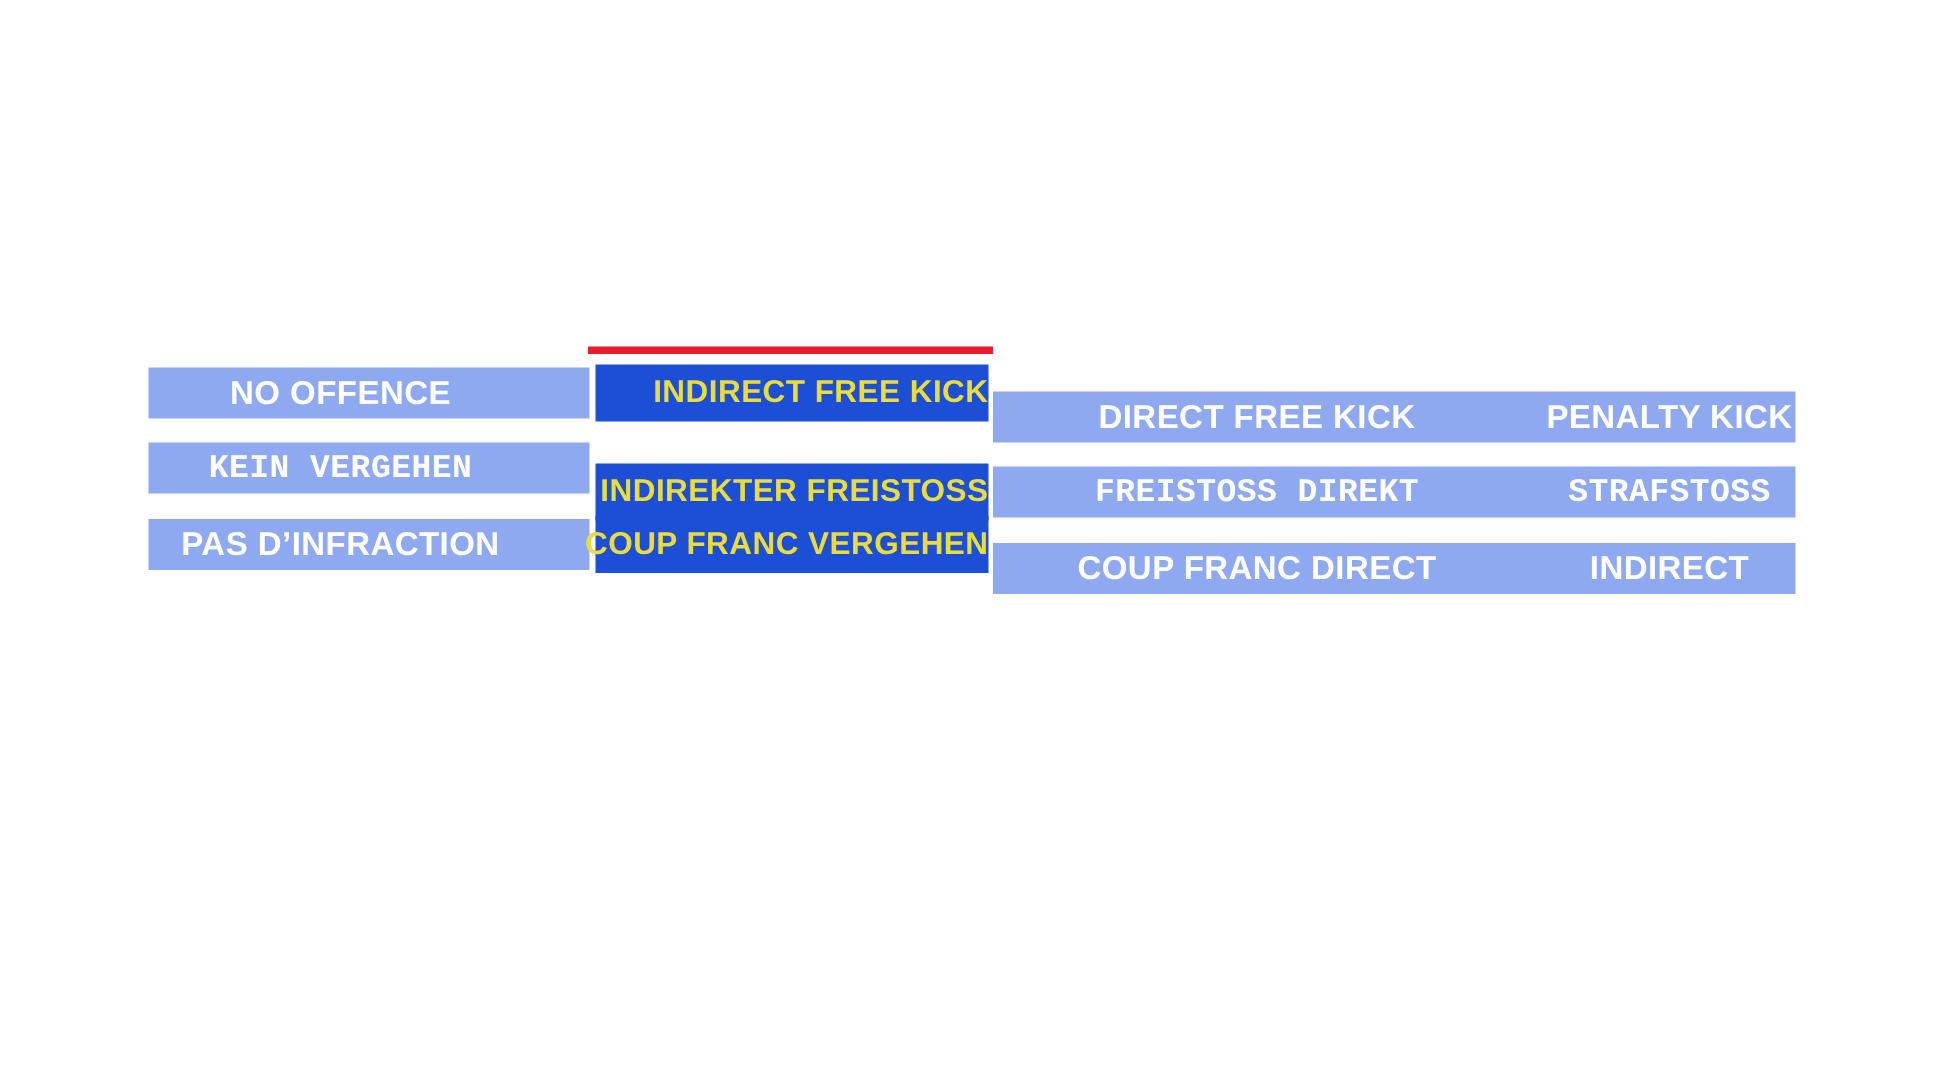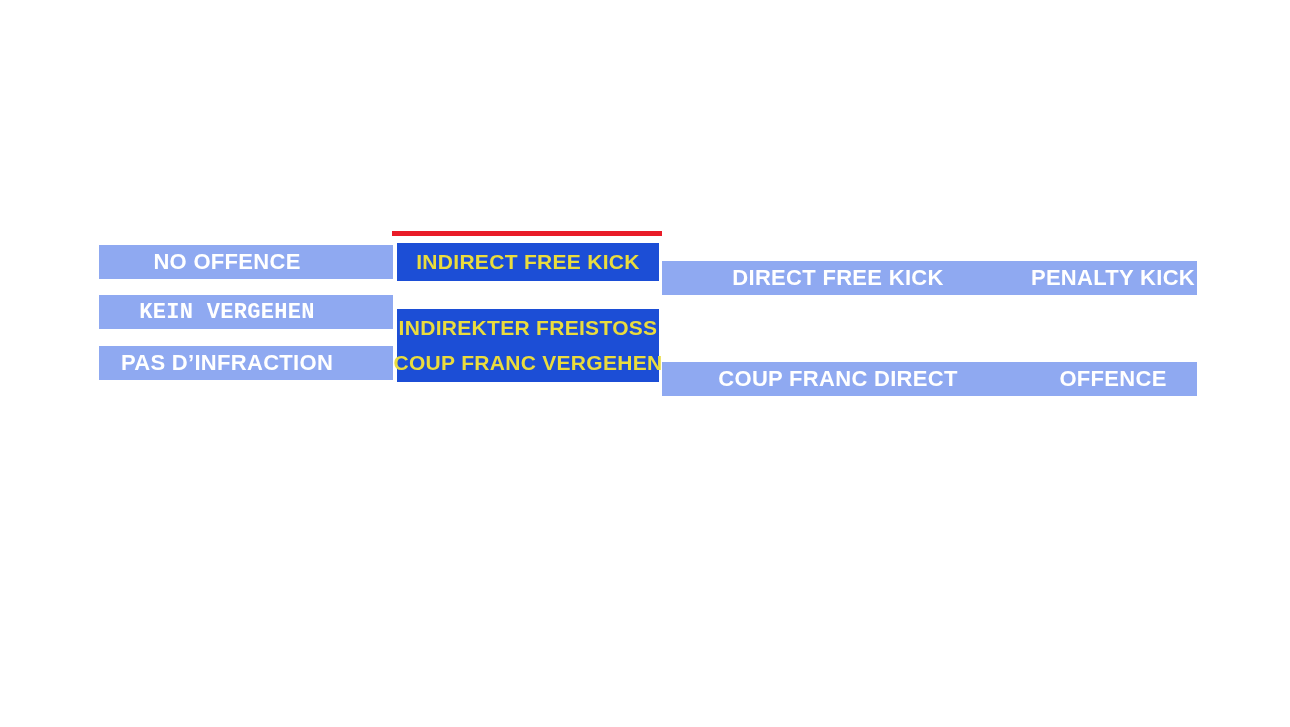"INDIRECT FREE KICK" .bar.mid { justify-content: center -> flex-end }
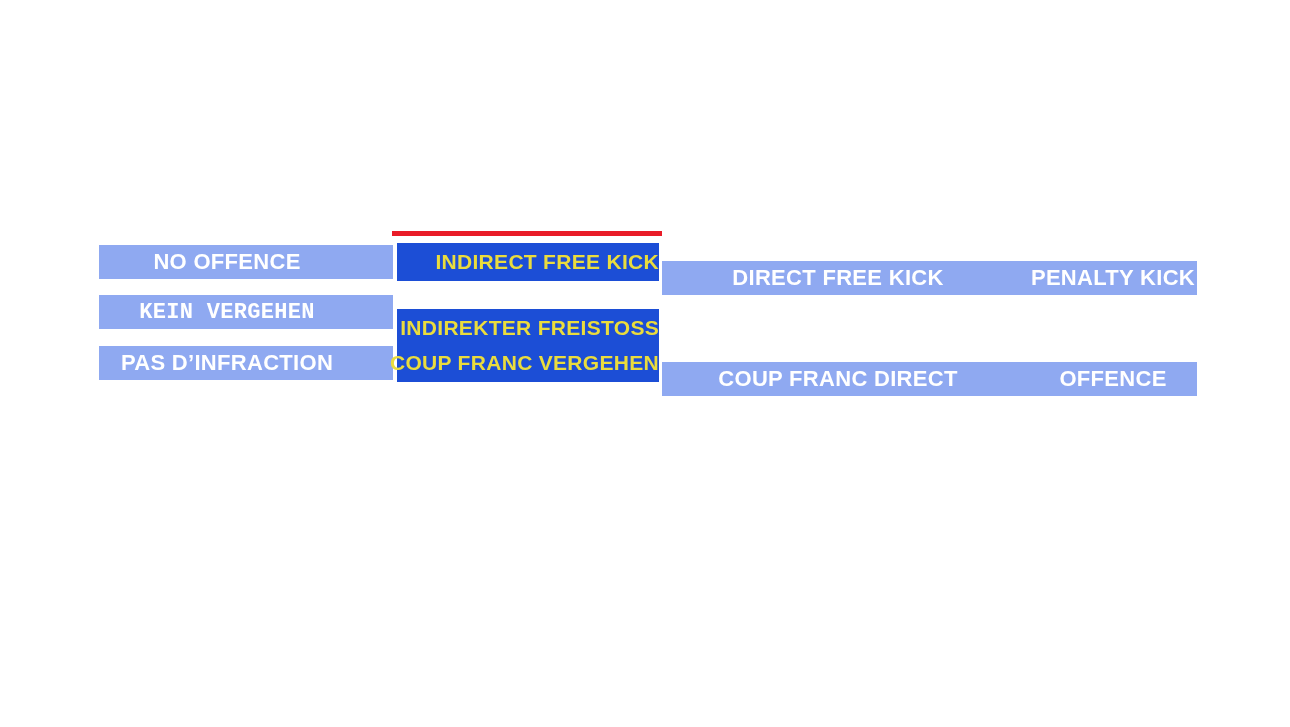"FREISTOSS DIREKT" div.bar { html: none -> <div> <span>FREISTOSS DIREKT</span> <span>STRAFSTOSS</span> </div> }
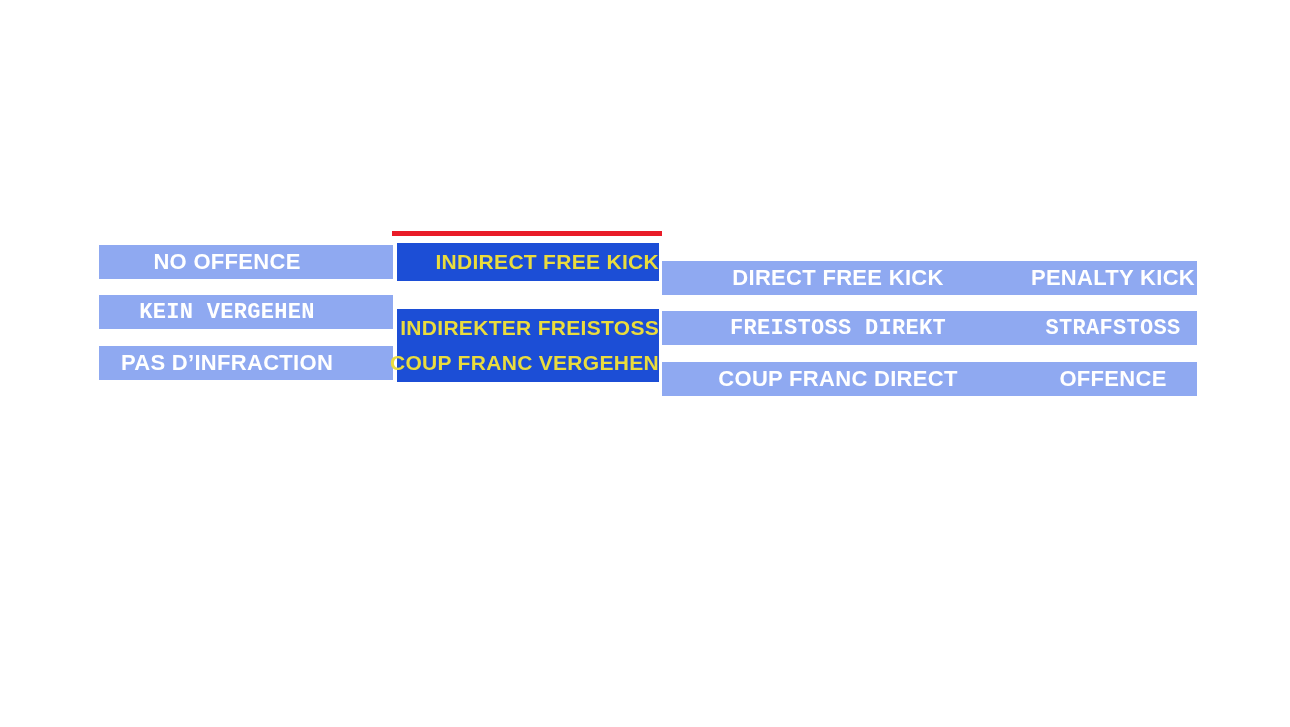"OFFENCE" span.lbl { text: OFFENCE -> INDIRECT }
